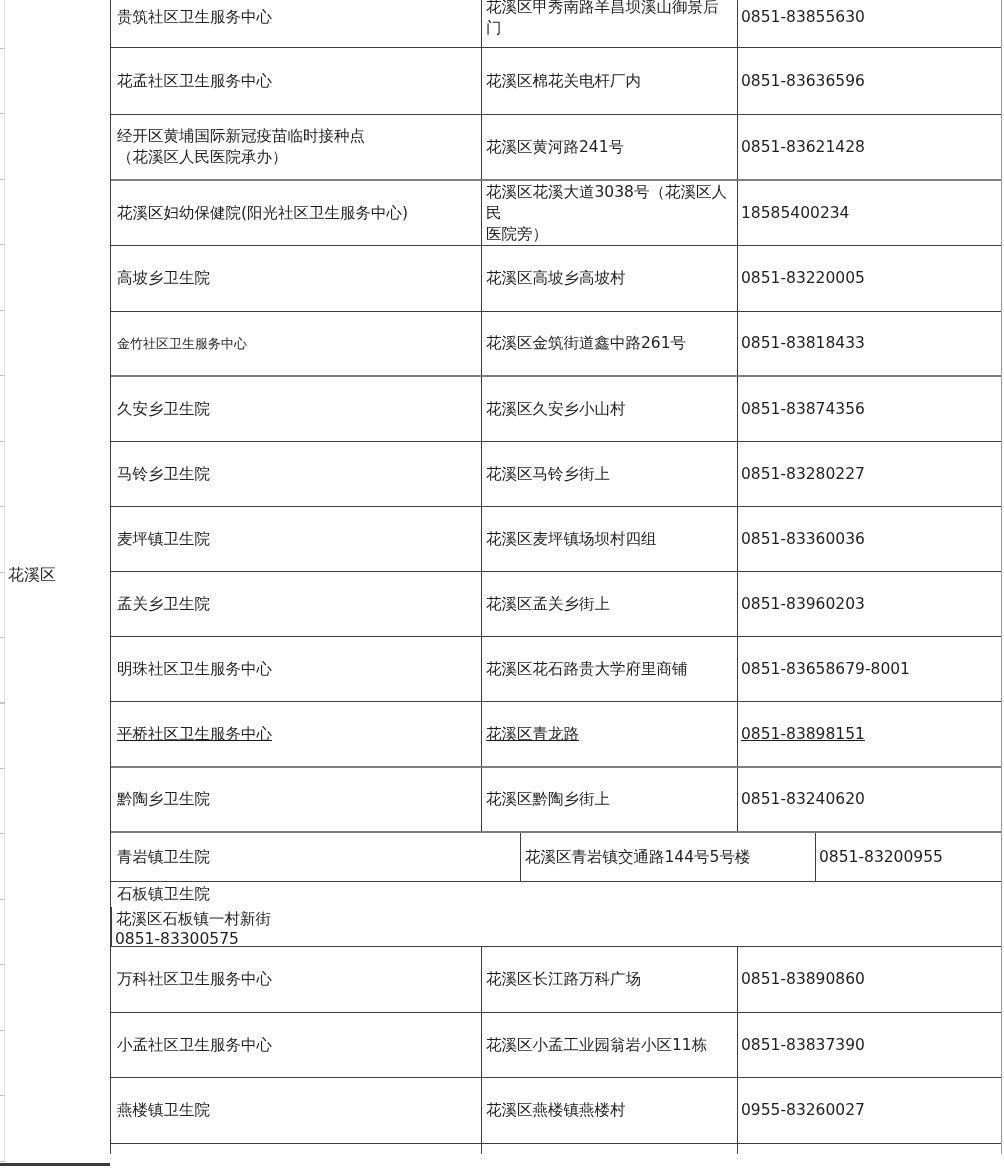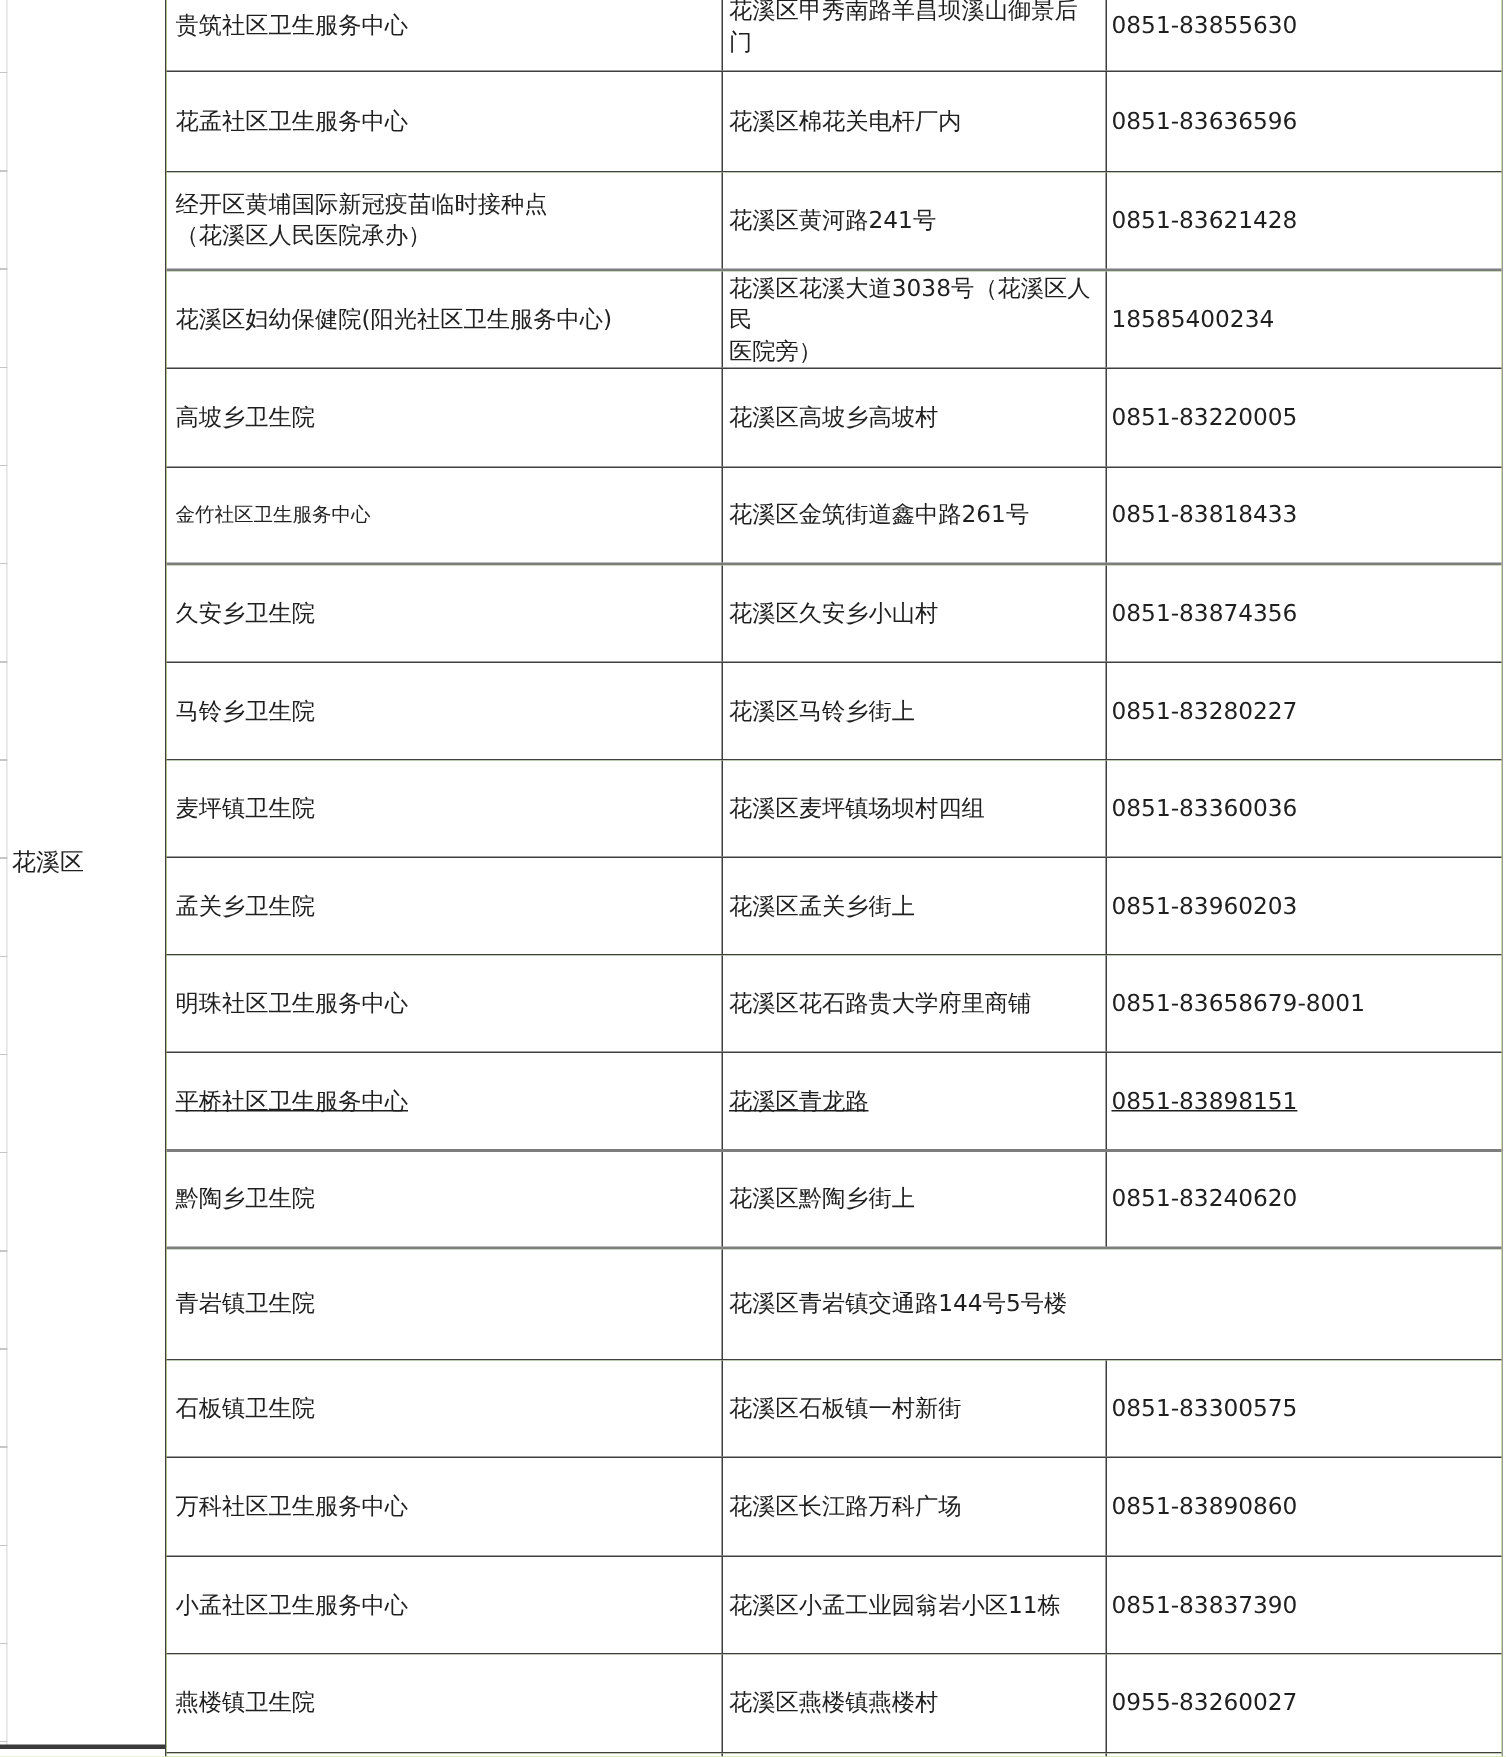"青岩镇卫生院" div.row { gap: none -> 39px; height: 74px -> 49px }
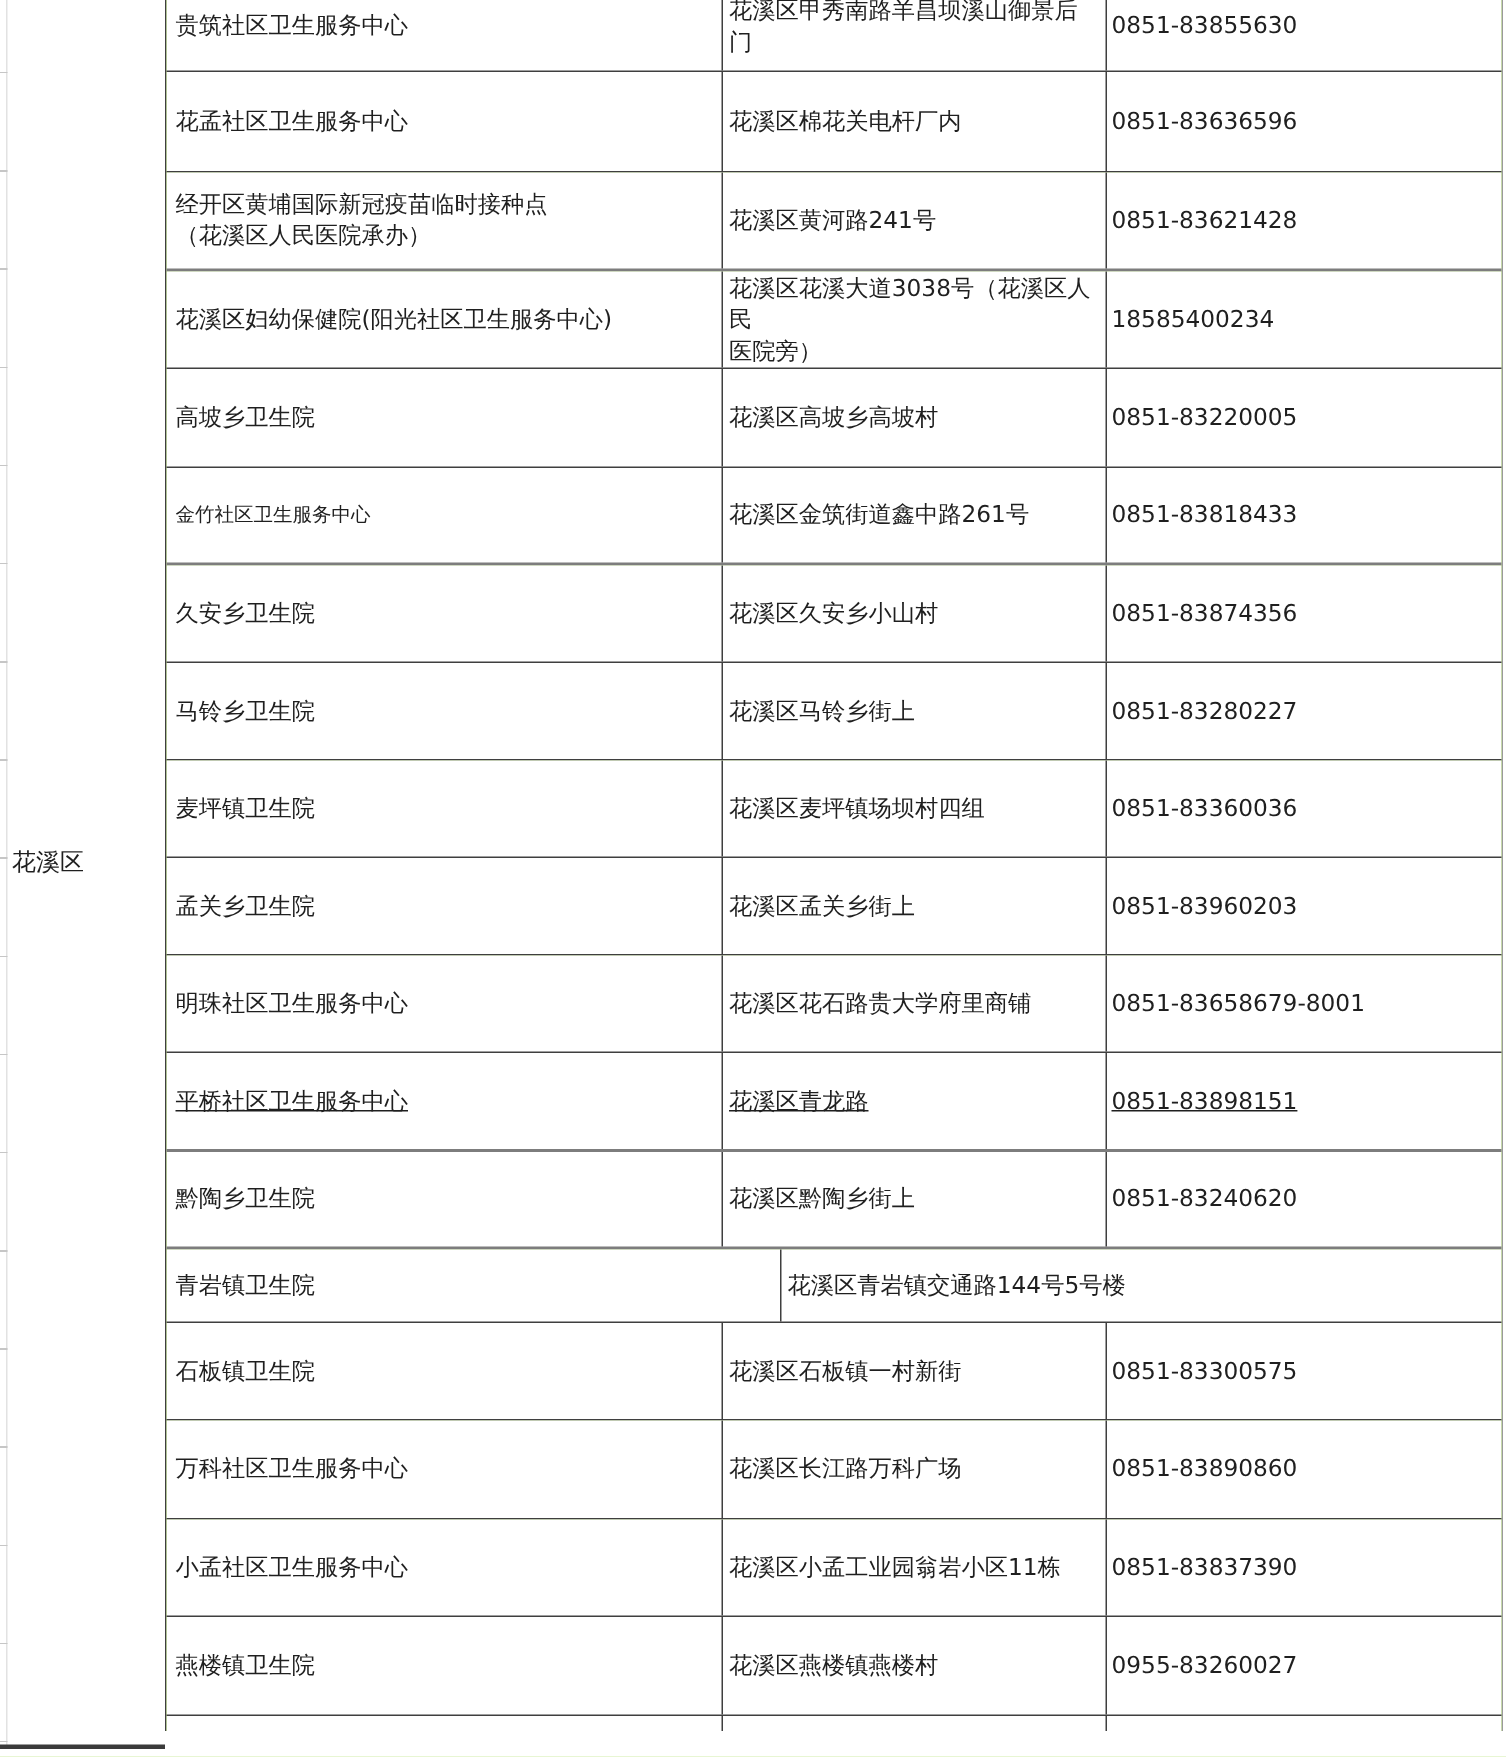"0851-83200955" div.cell { html: none -> <div>0851-83200955</div> }
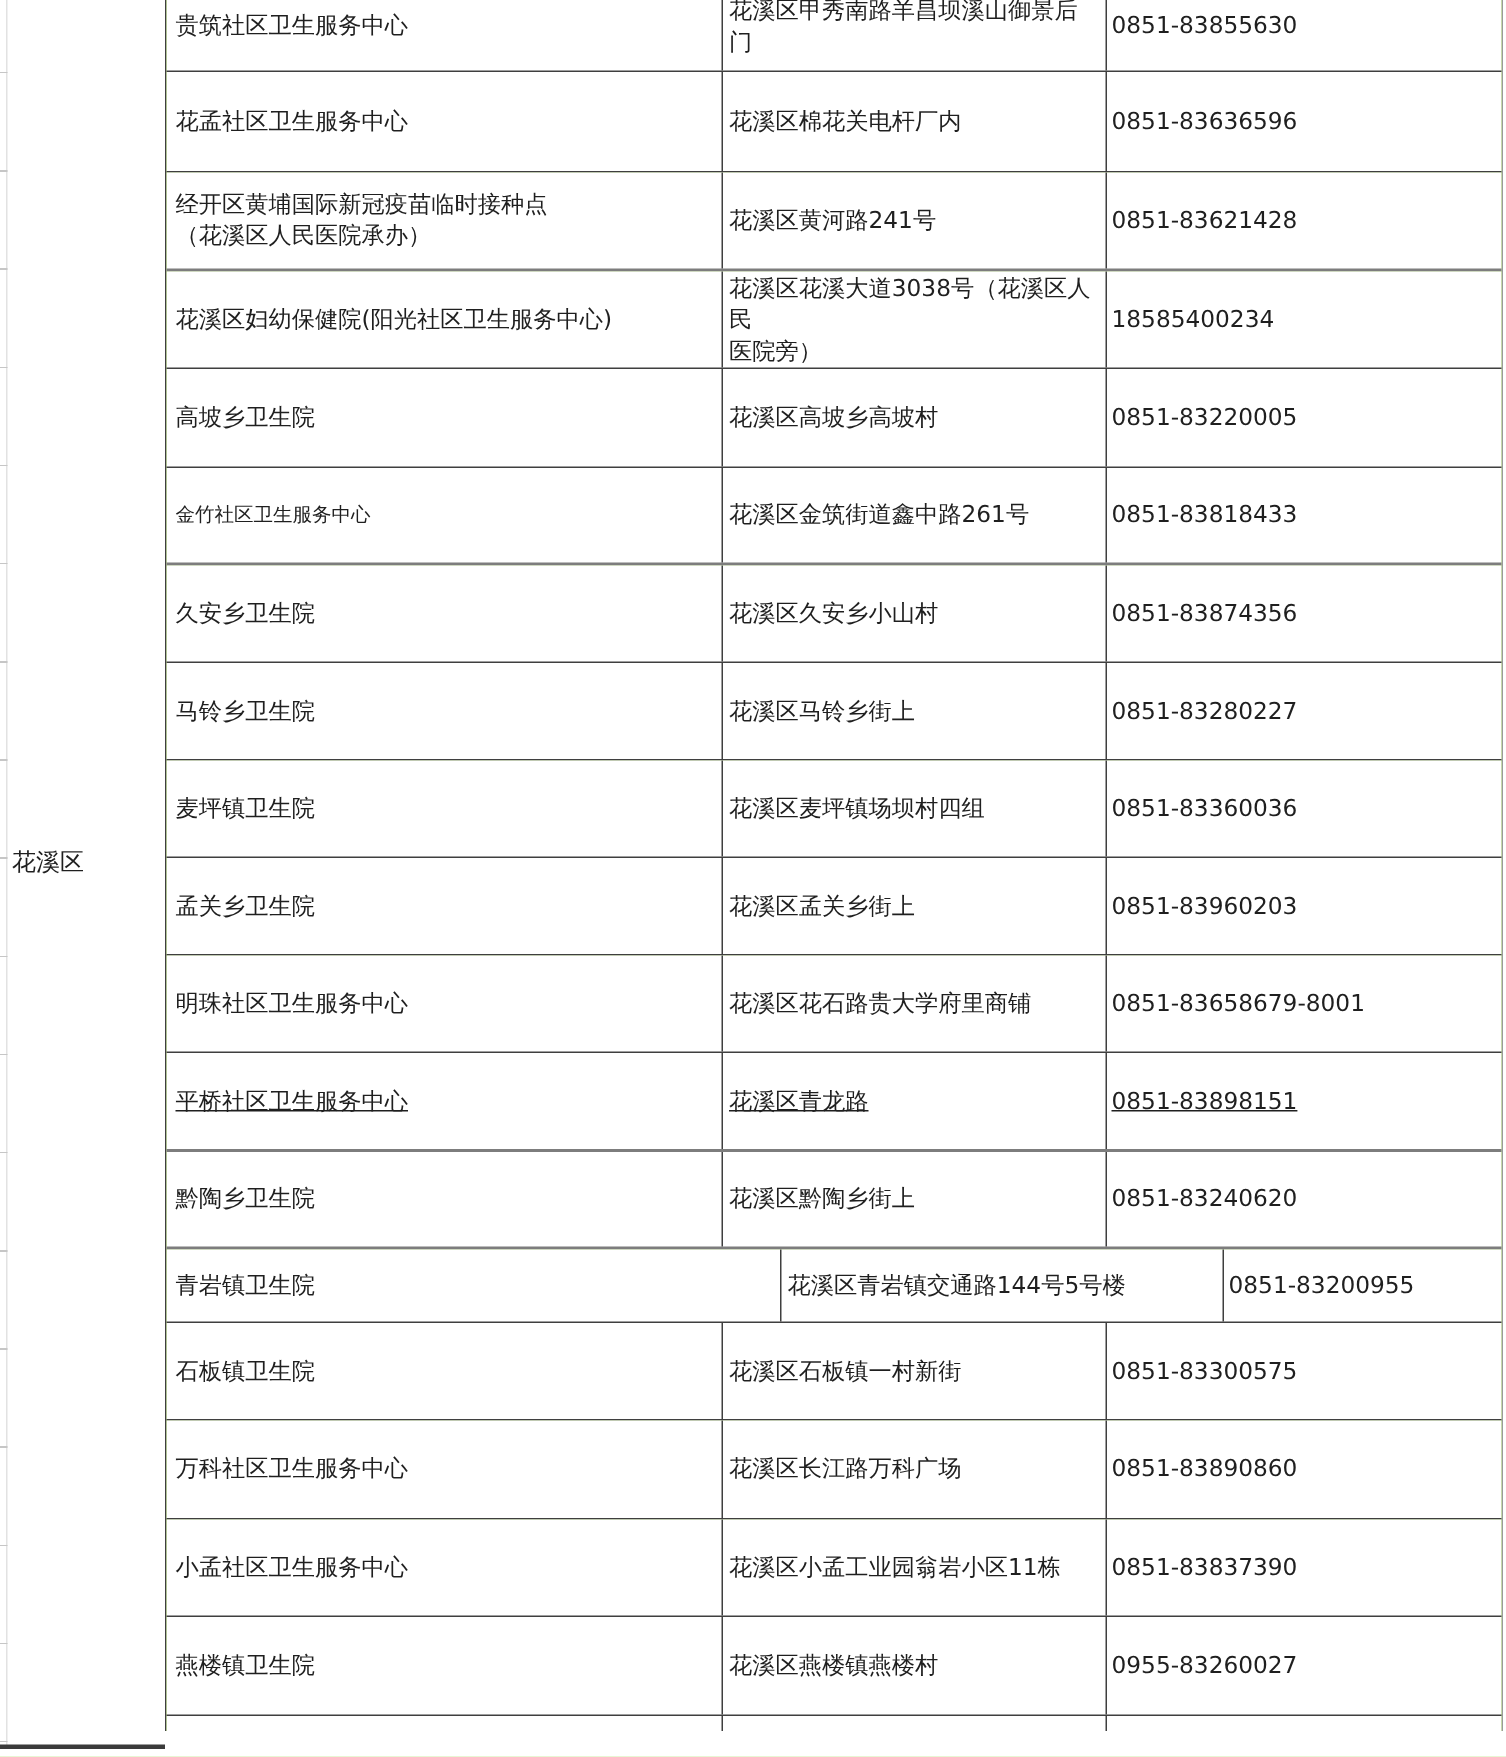"石板镇卫生院" div.row { flex-direction: none -> column }
